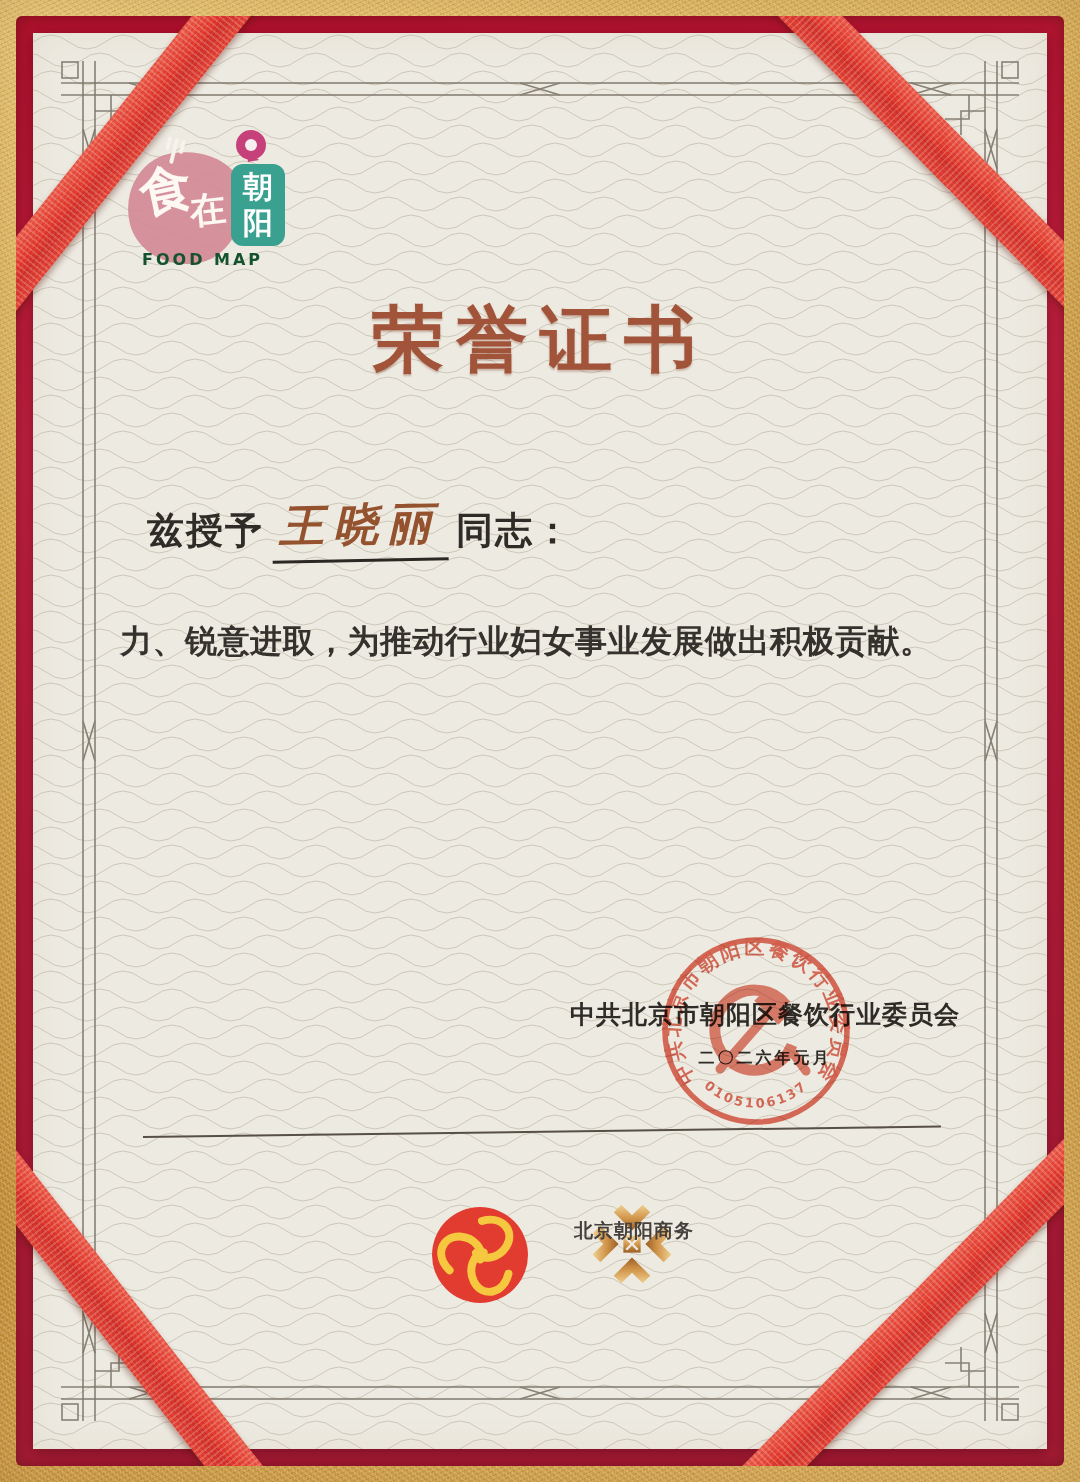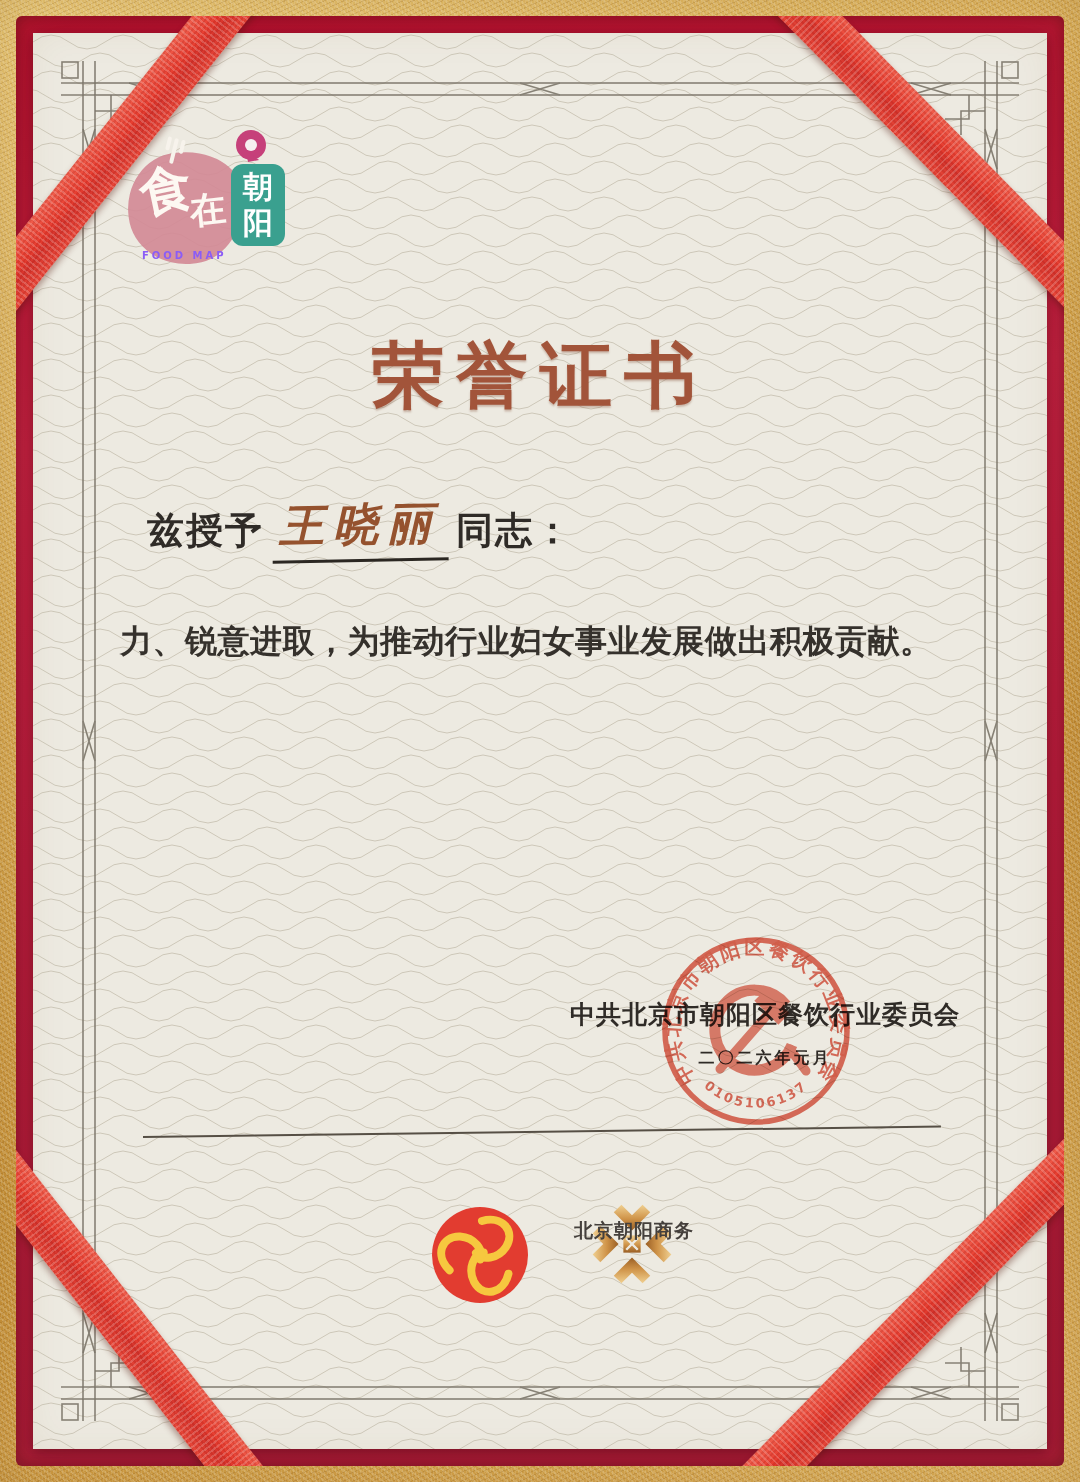"FOOD MAP" .brand-caption { color: #8b5cf6 -> #14532d; font-size: 10px -> 16px }
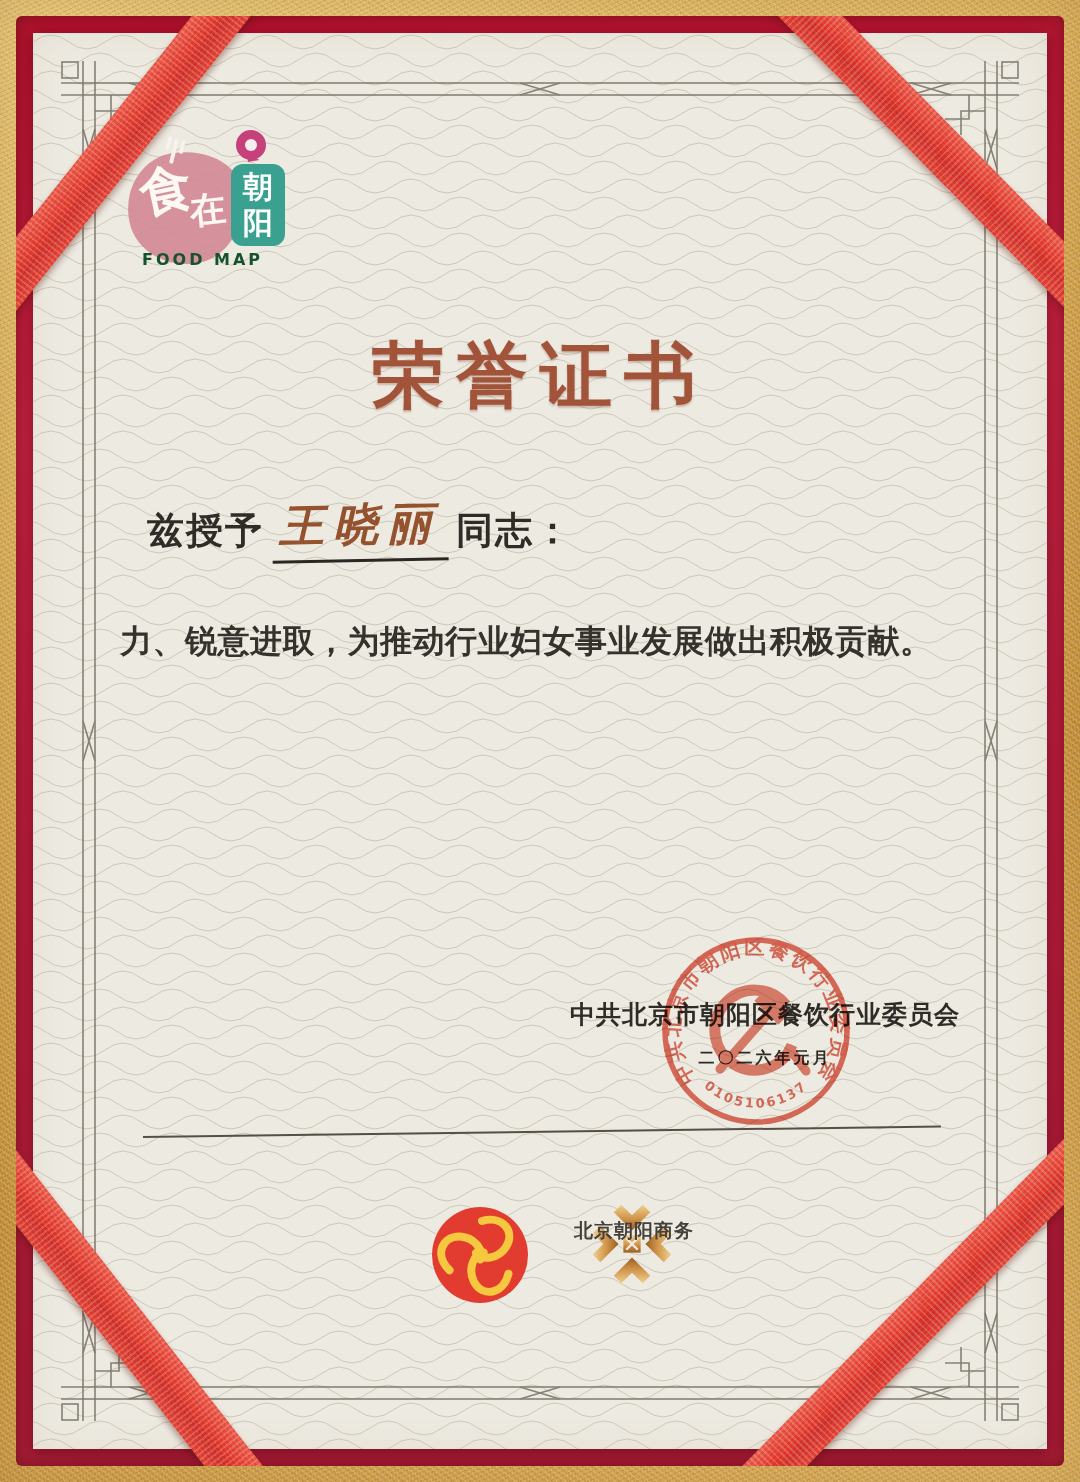"荣誉证书" .title { margin-top: 36px -> none }
